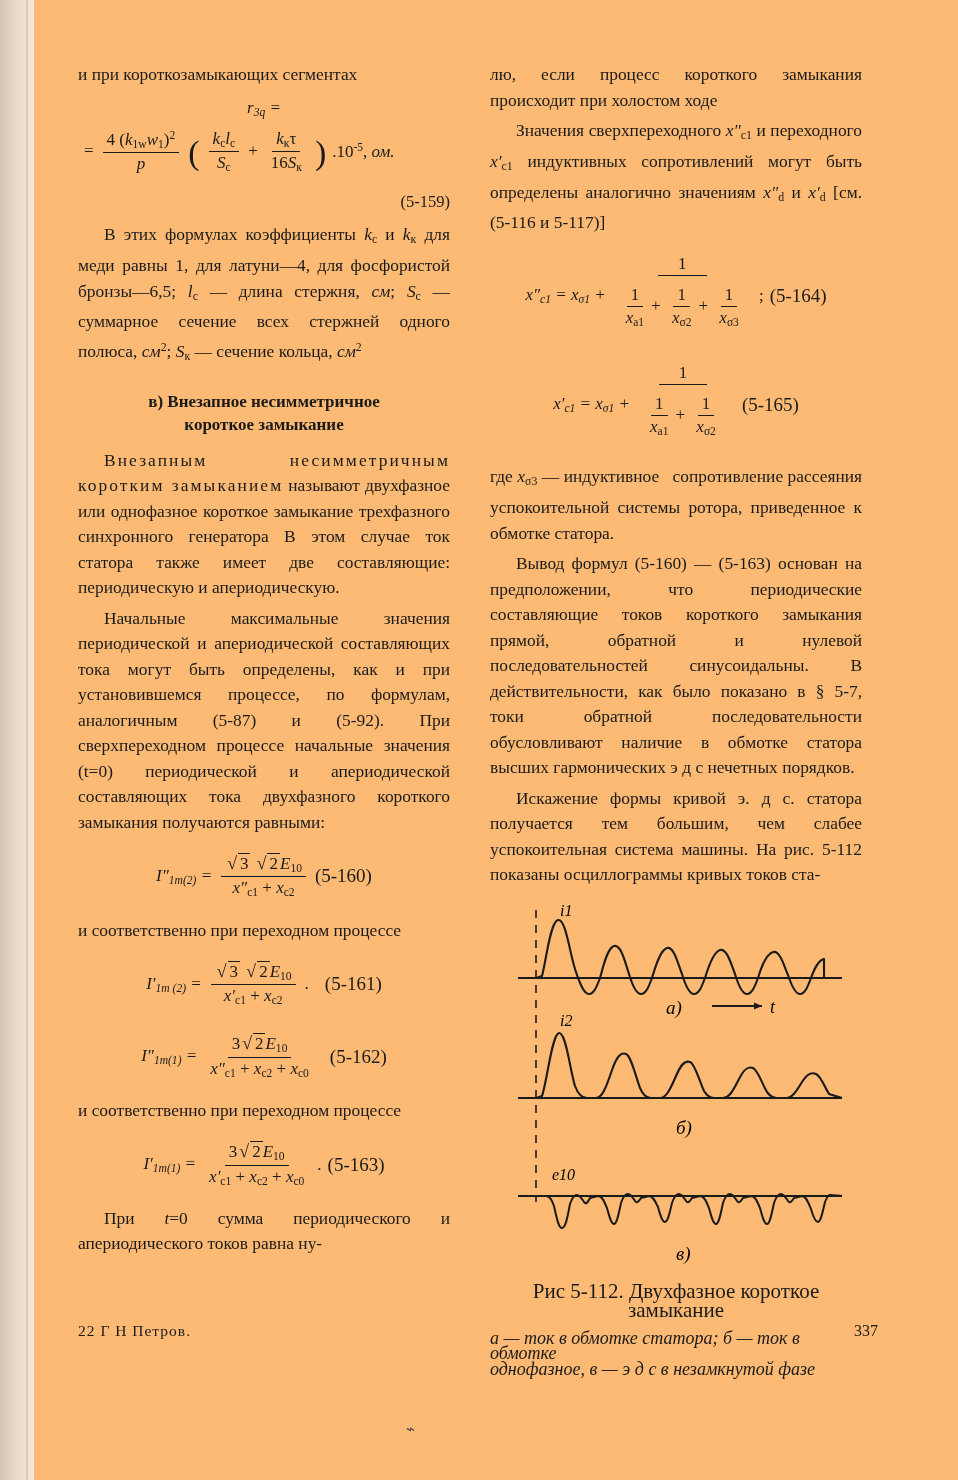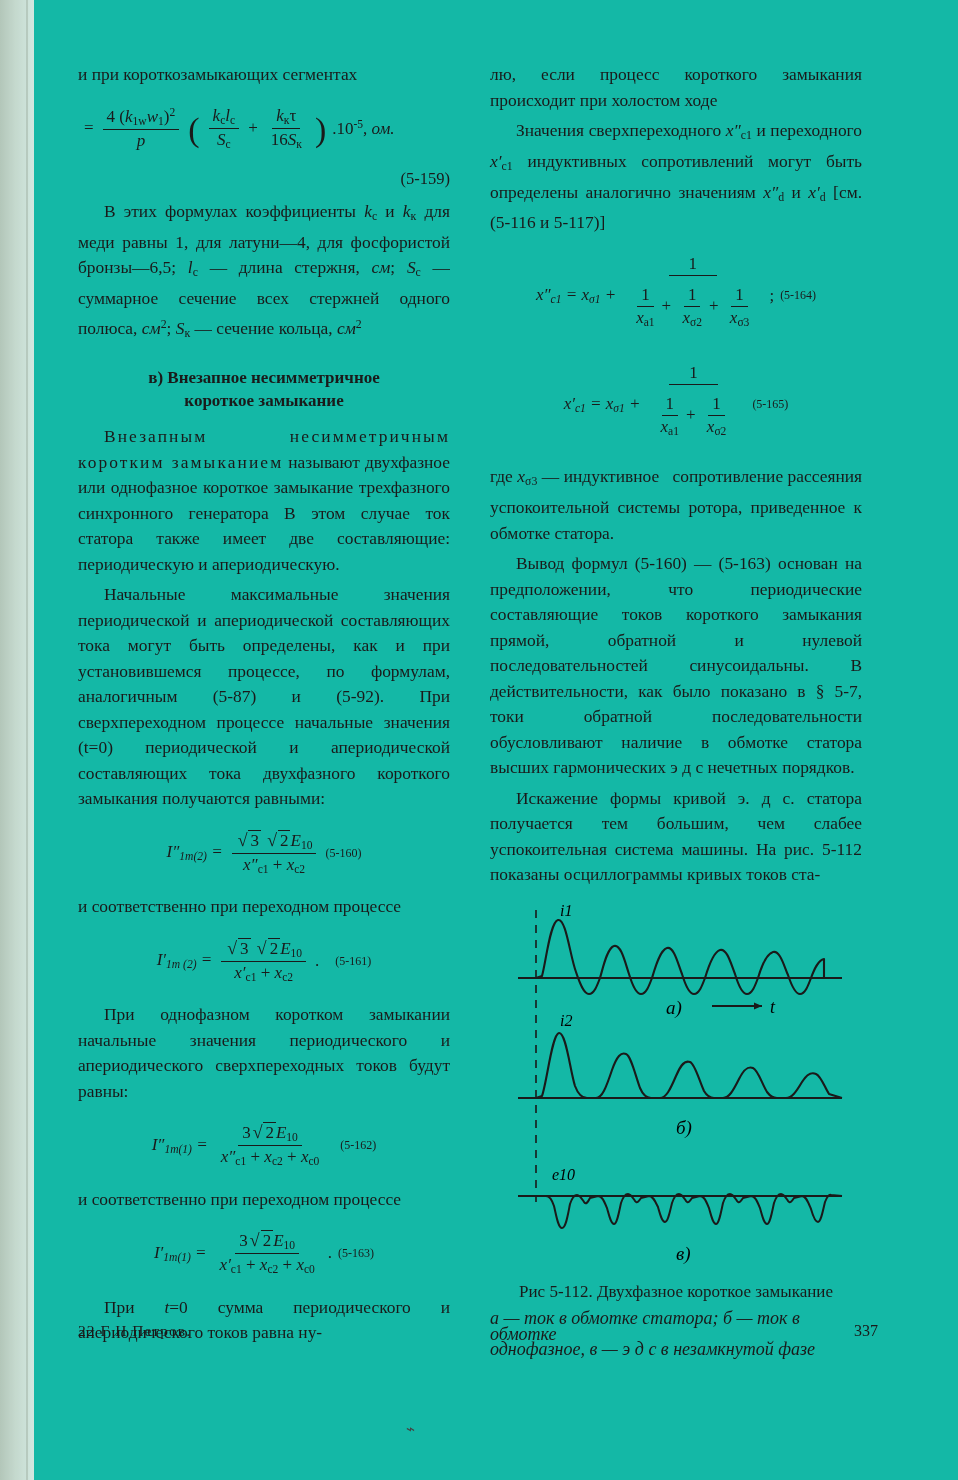"и при короткозамыкающих сегментах" .page { background: #14b8a6 -> #fdba74 }
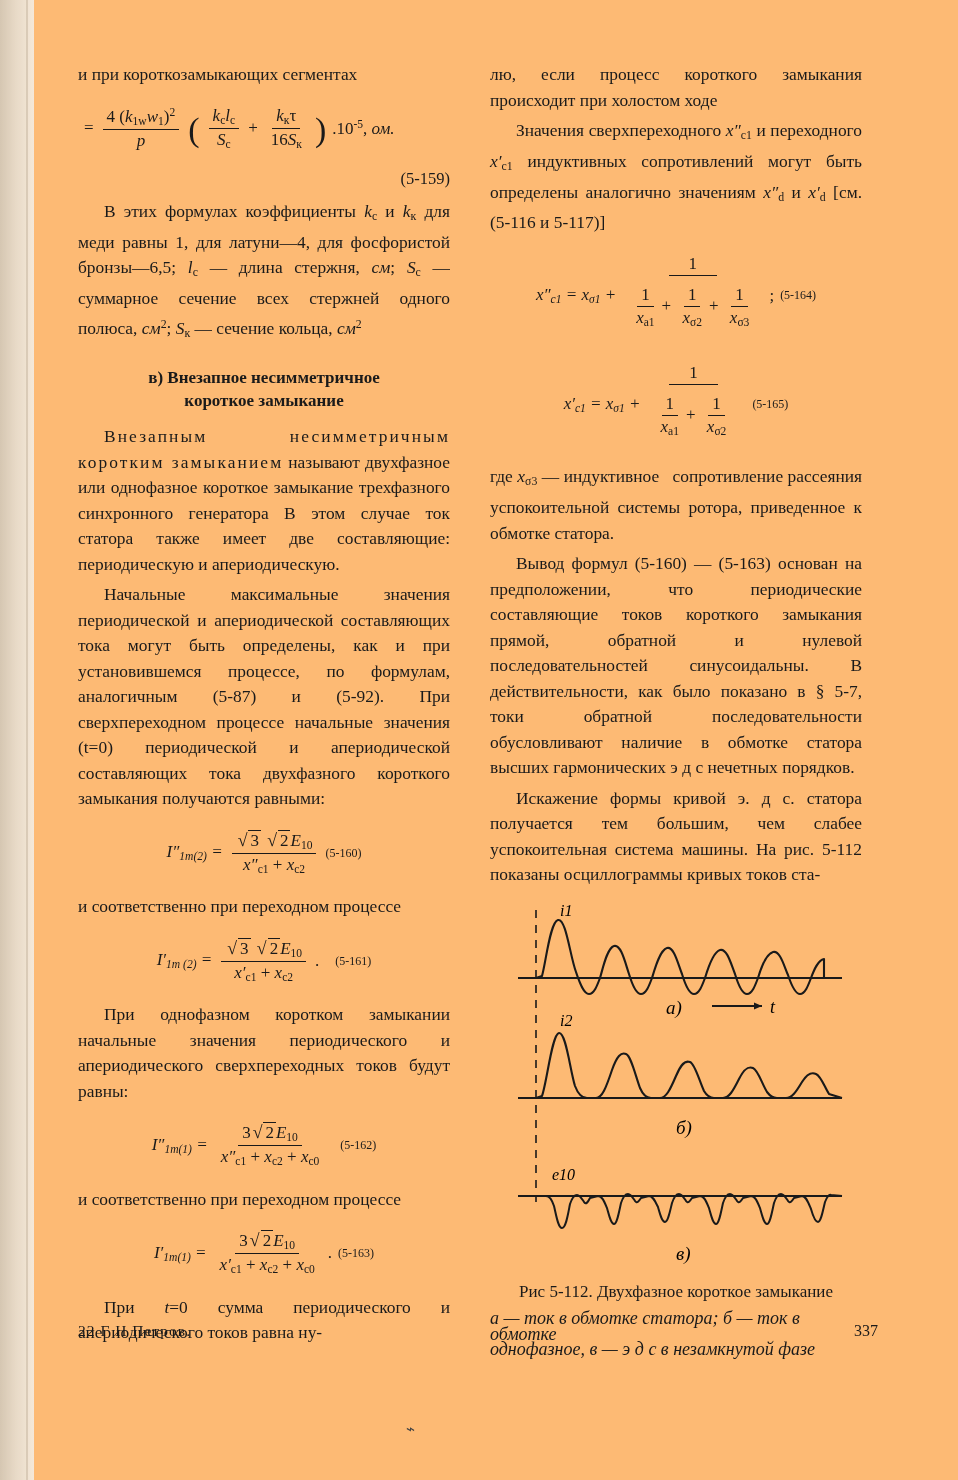"r3q =" div.fml-row { html: none -> <div> <span>r<sub>3q</sub> =</span> </div> }
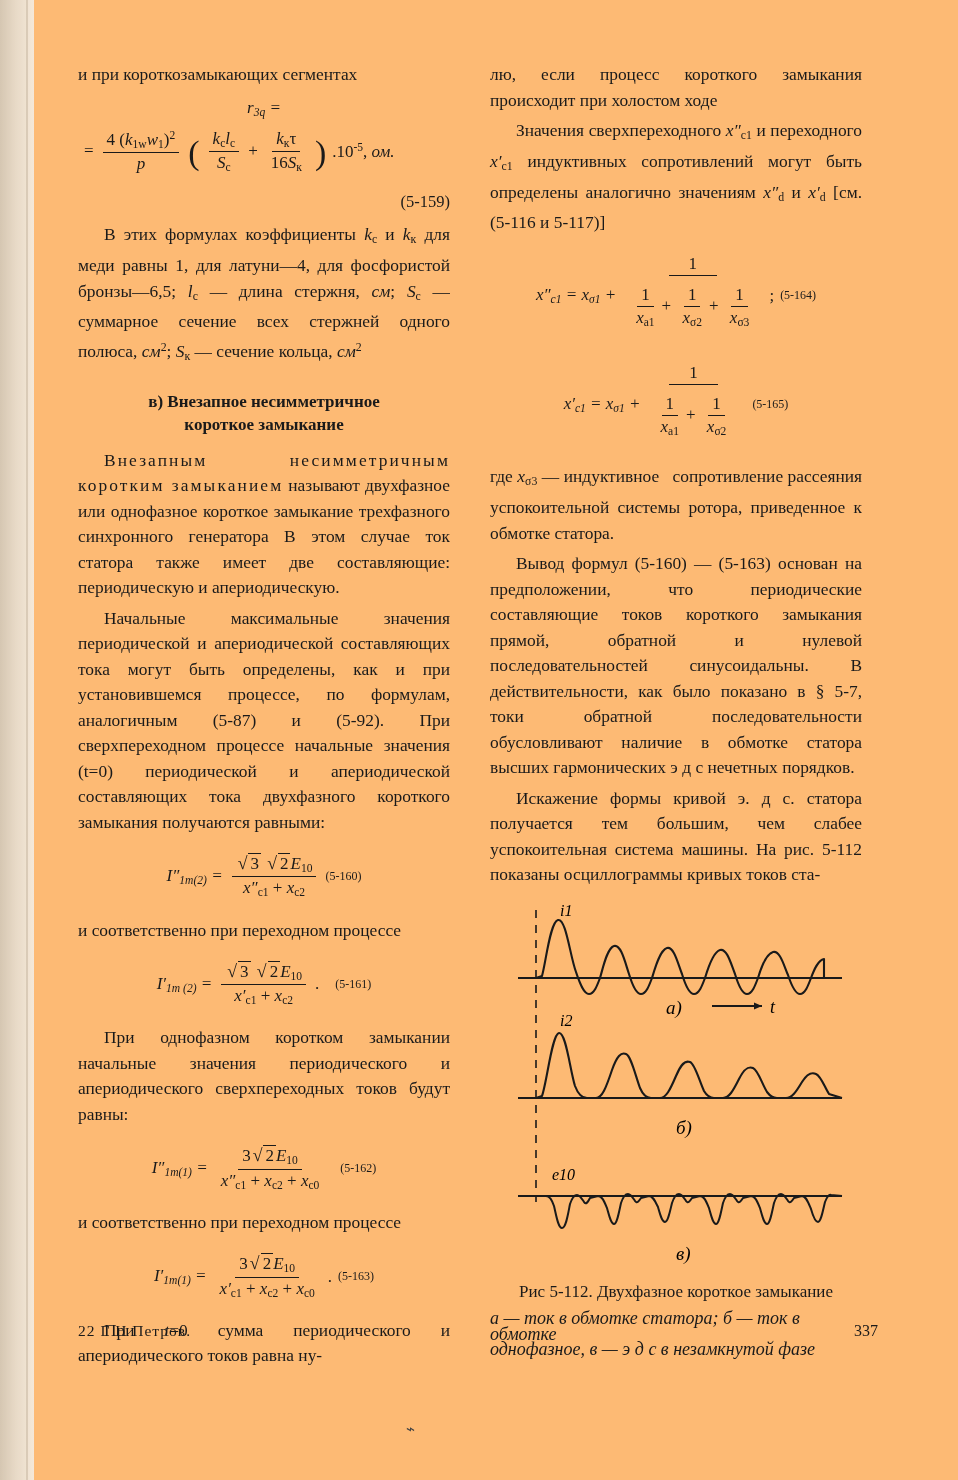"(5-164)" .eqno { font-size: 12px -> 19px }
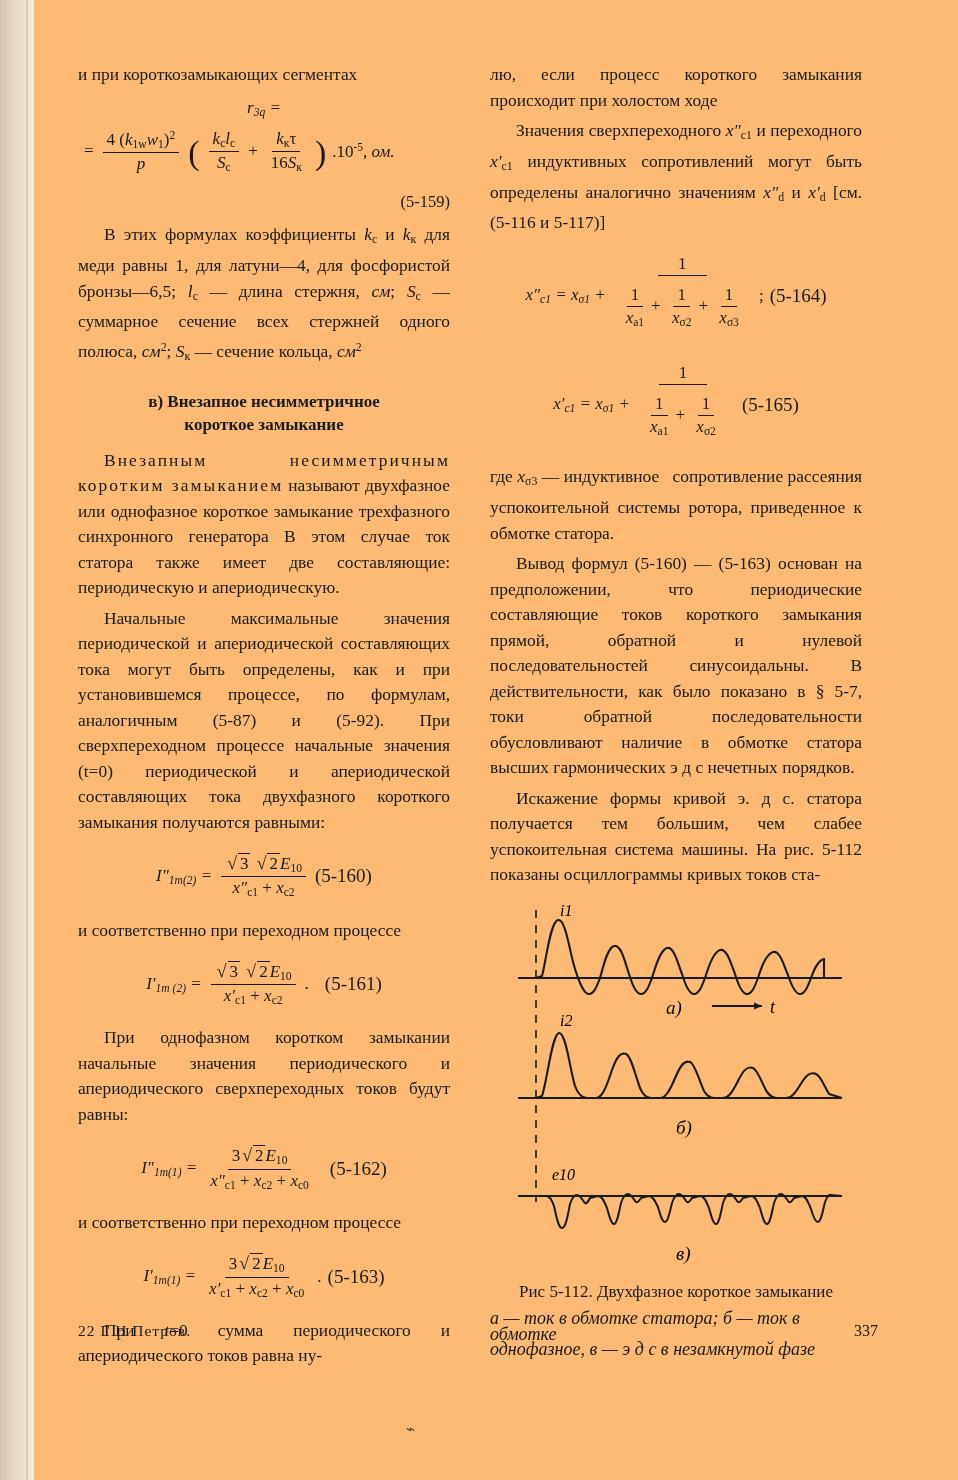"При однофазном коротком замыкании" p.indent { html: <p>При однофазном коротком замыкании начальные значения периодического и апериодического сверхпереходных токов будут равны:</p> -> none }
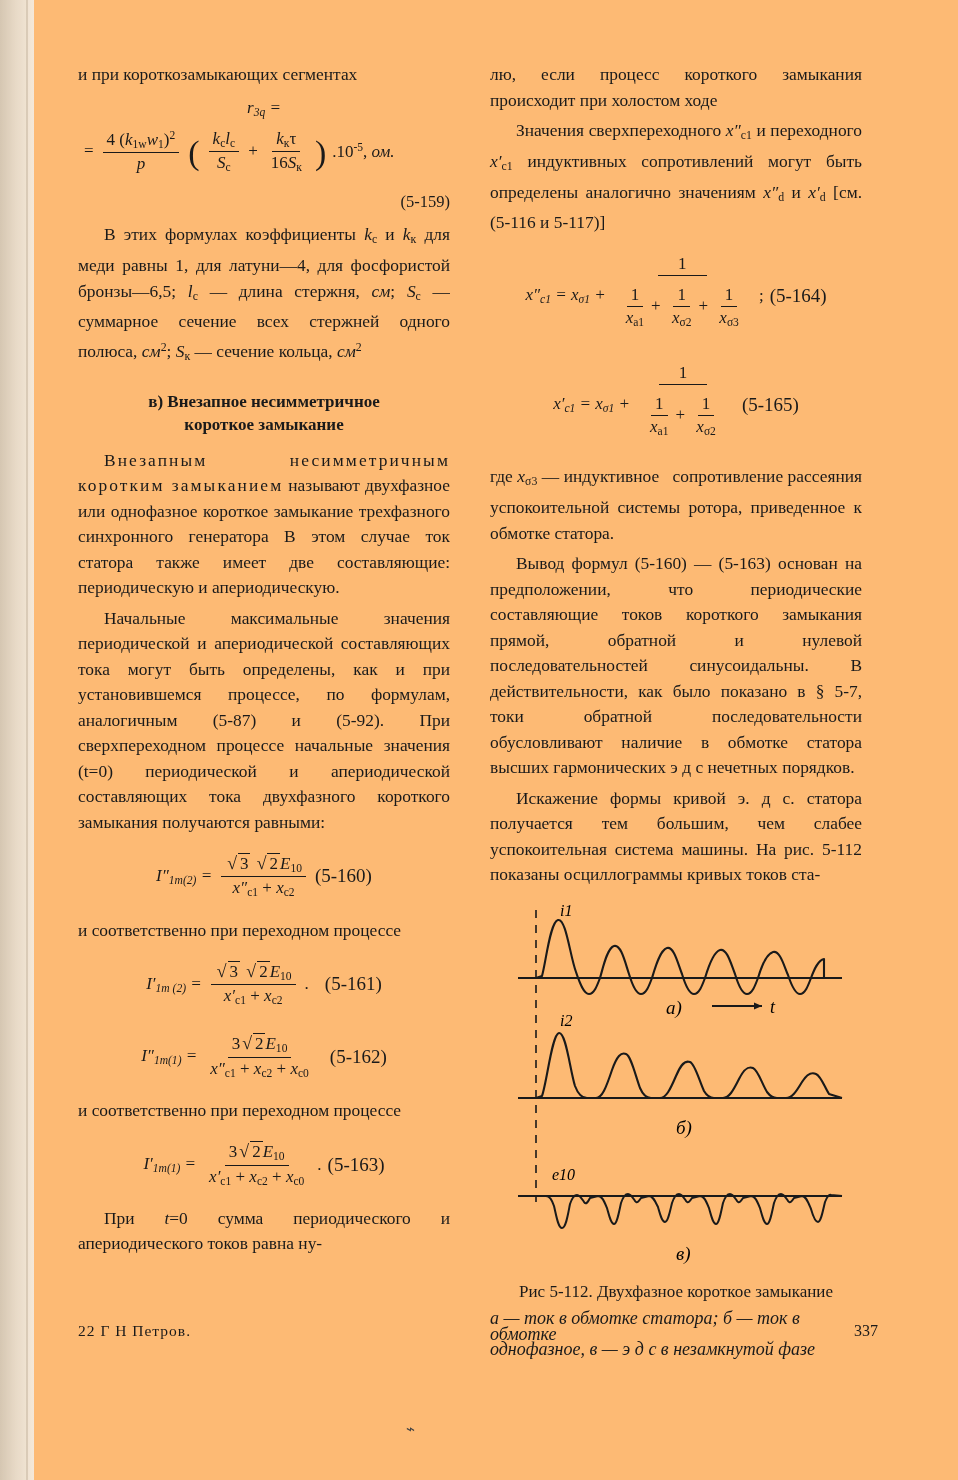"Рис 5-112. Двухфазное короткое замыкание" .fig-cap { font-size: 17px -> 21px }
